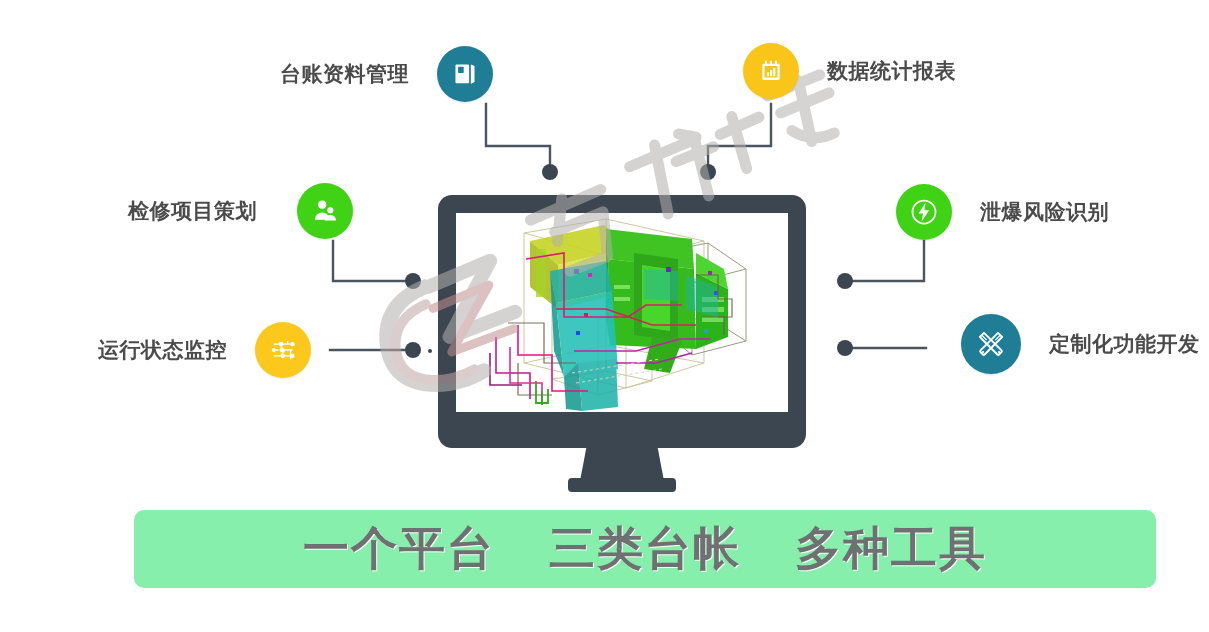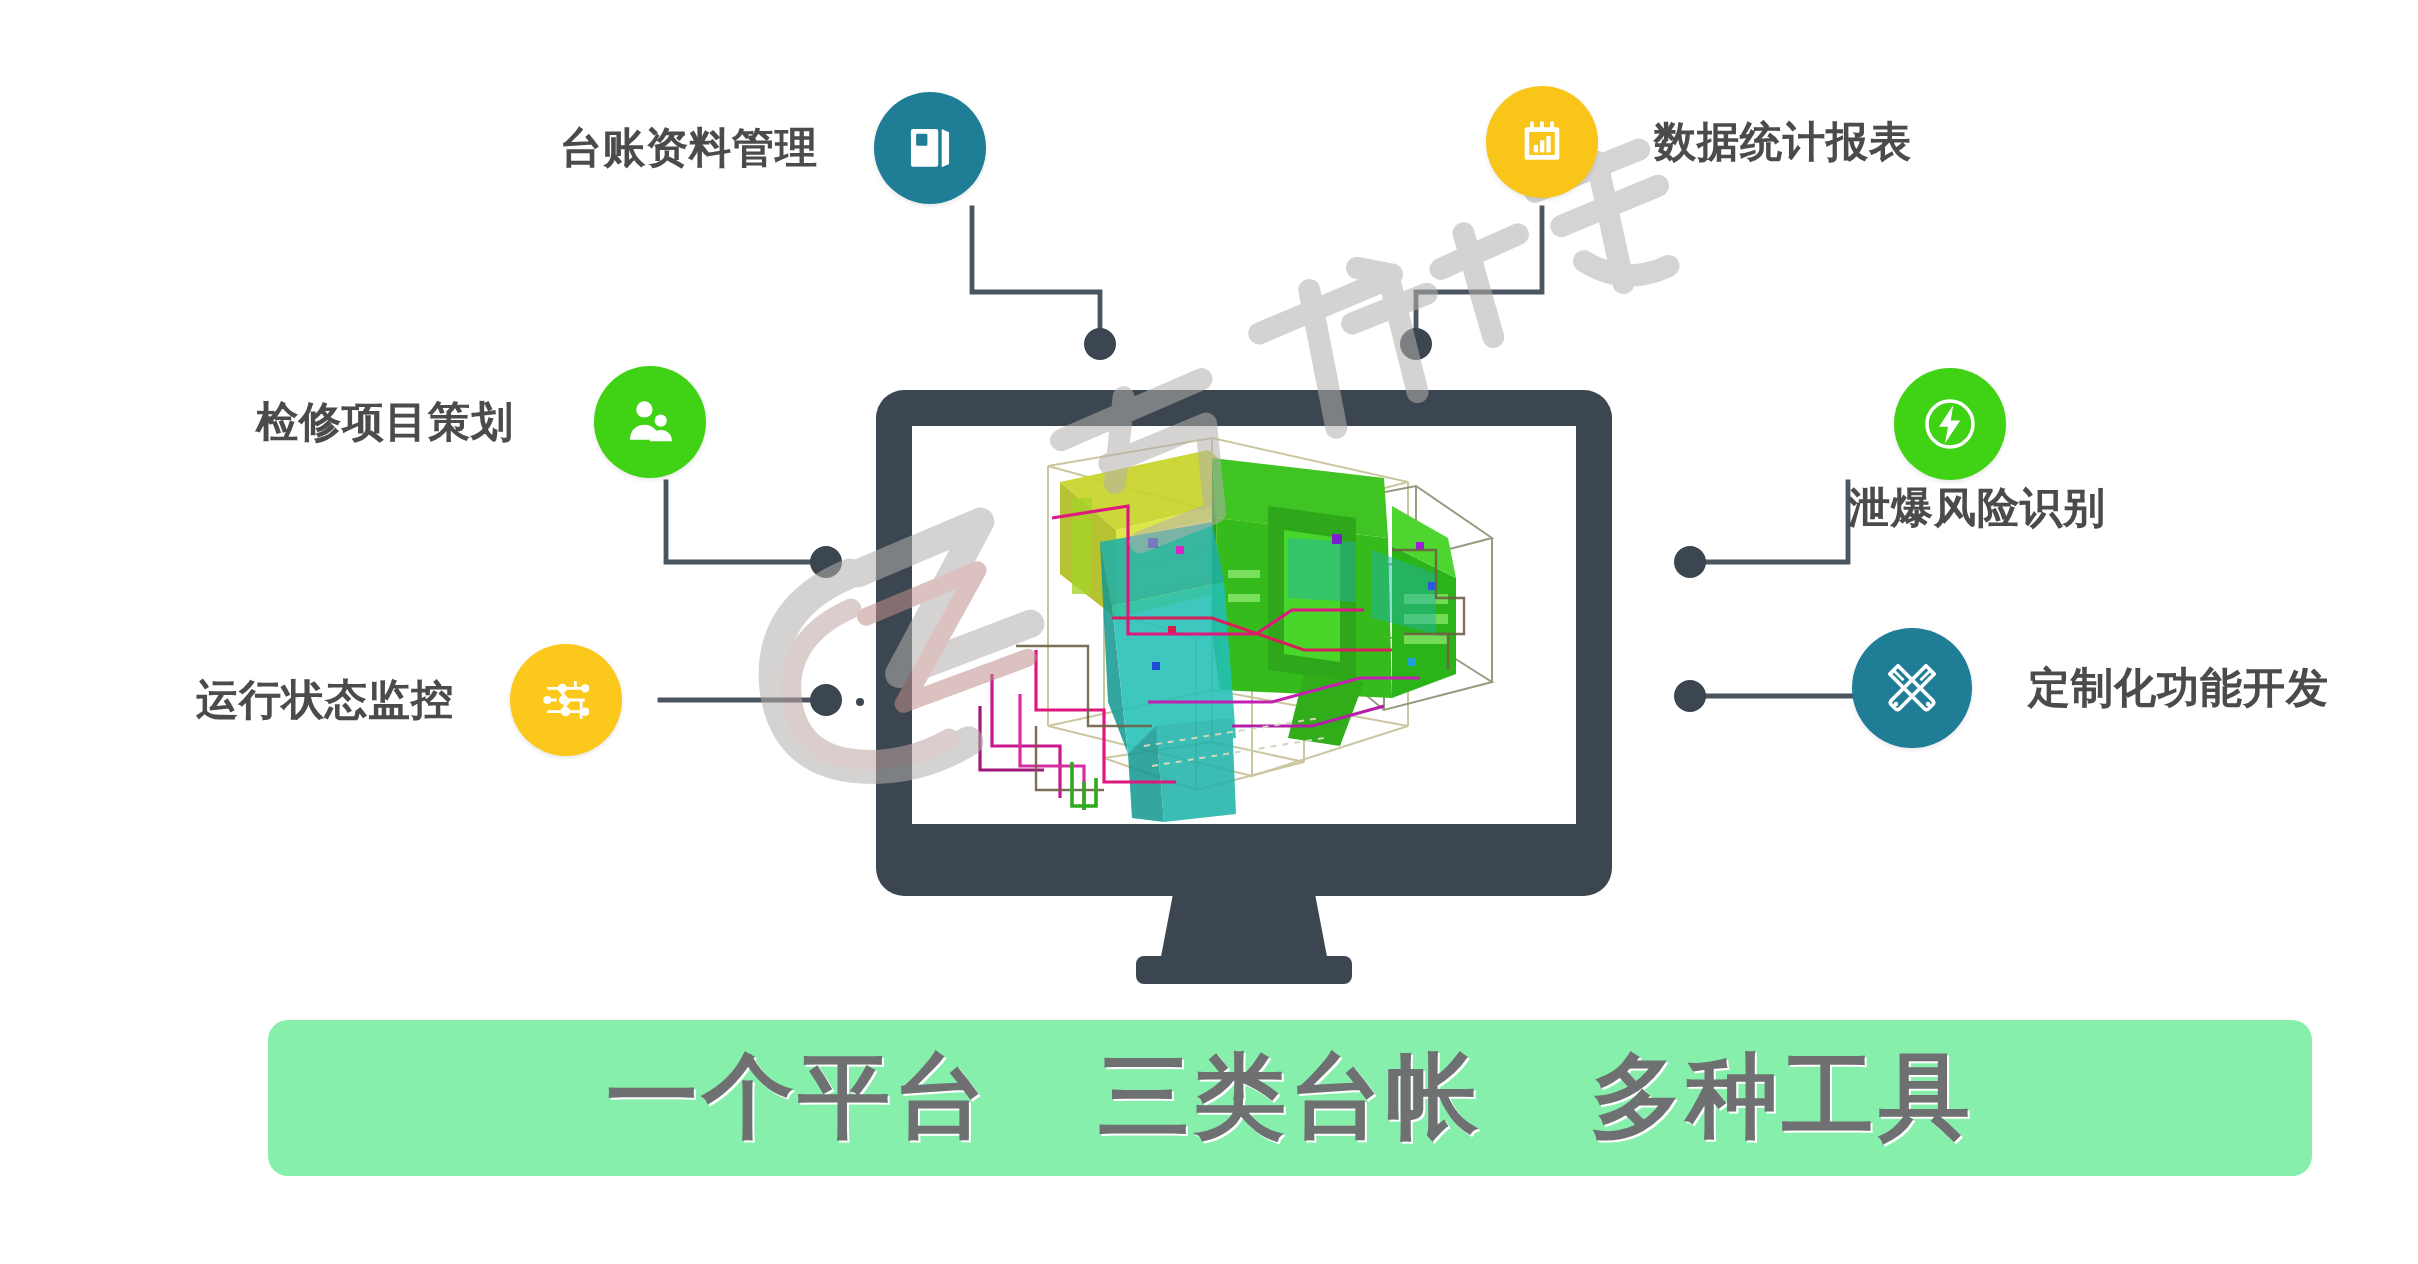"泄爆风险识别" div.node { flex-direction: column -> none }
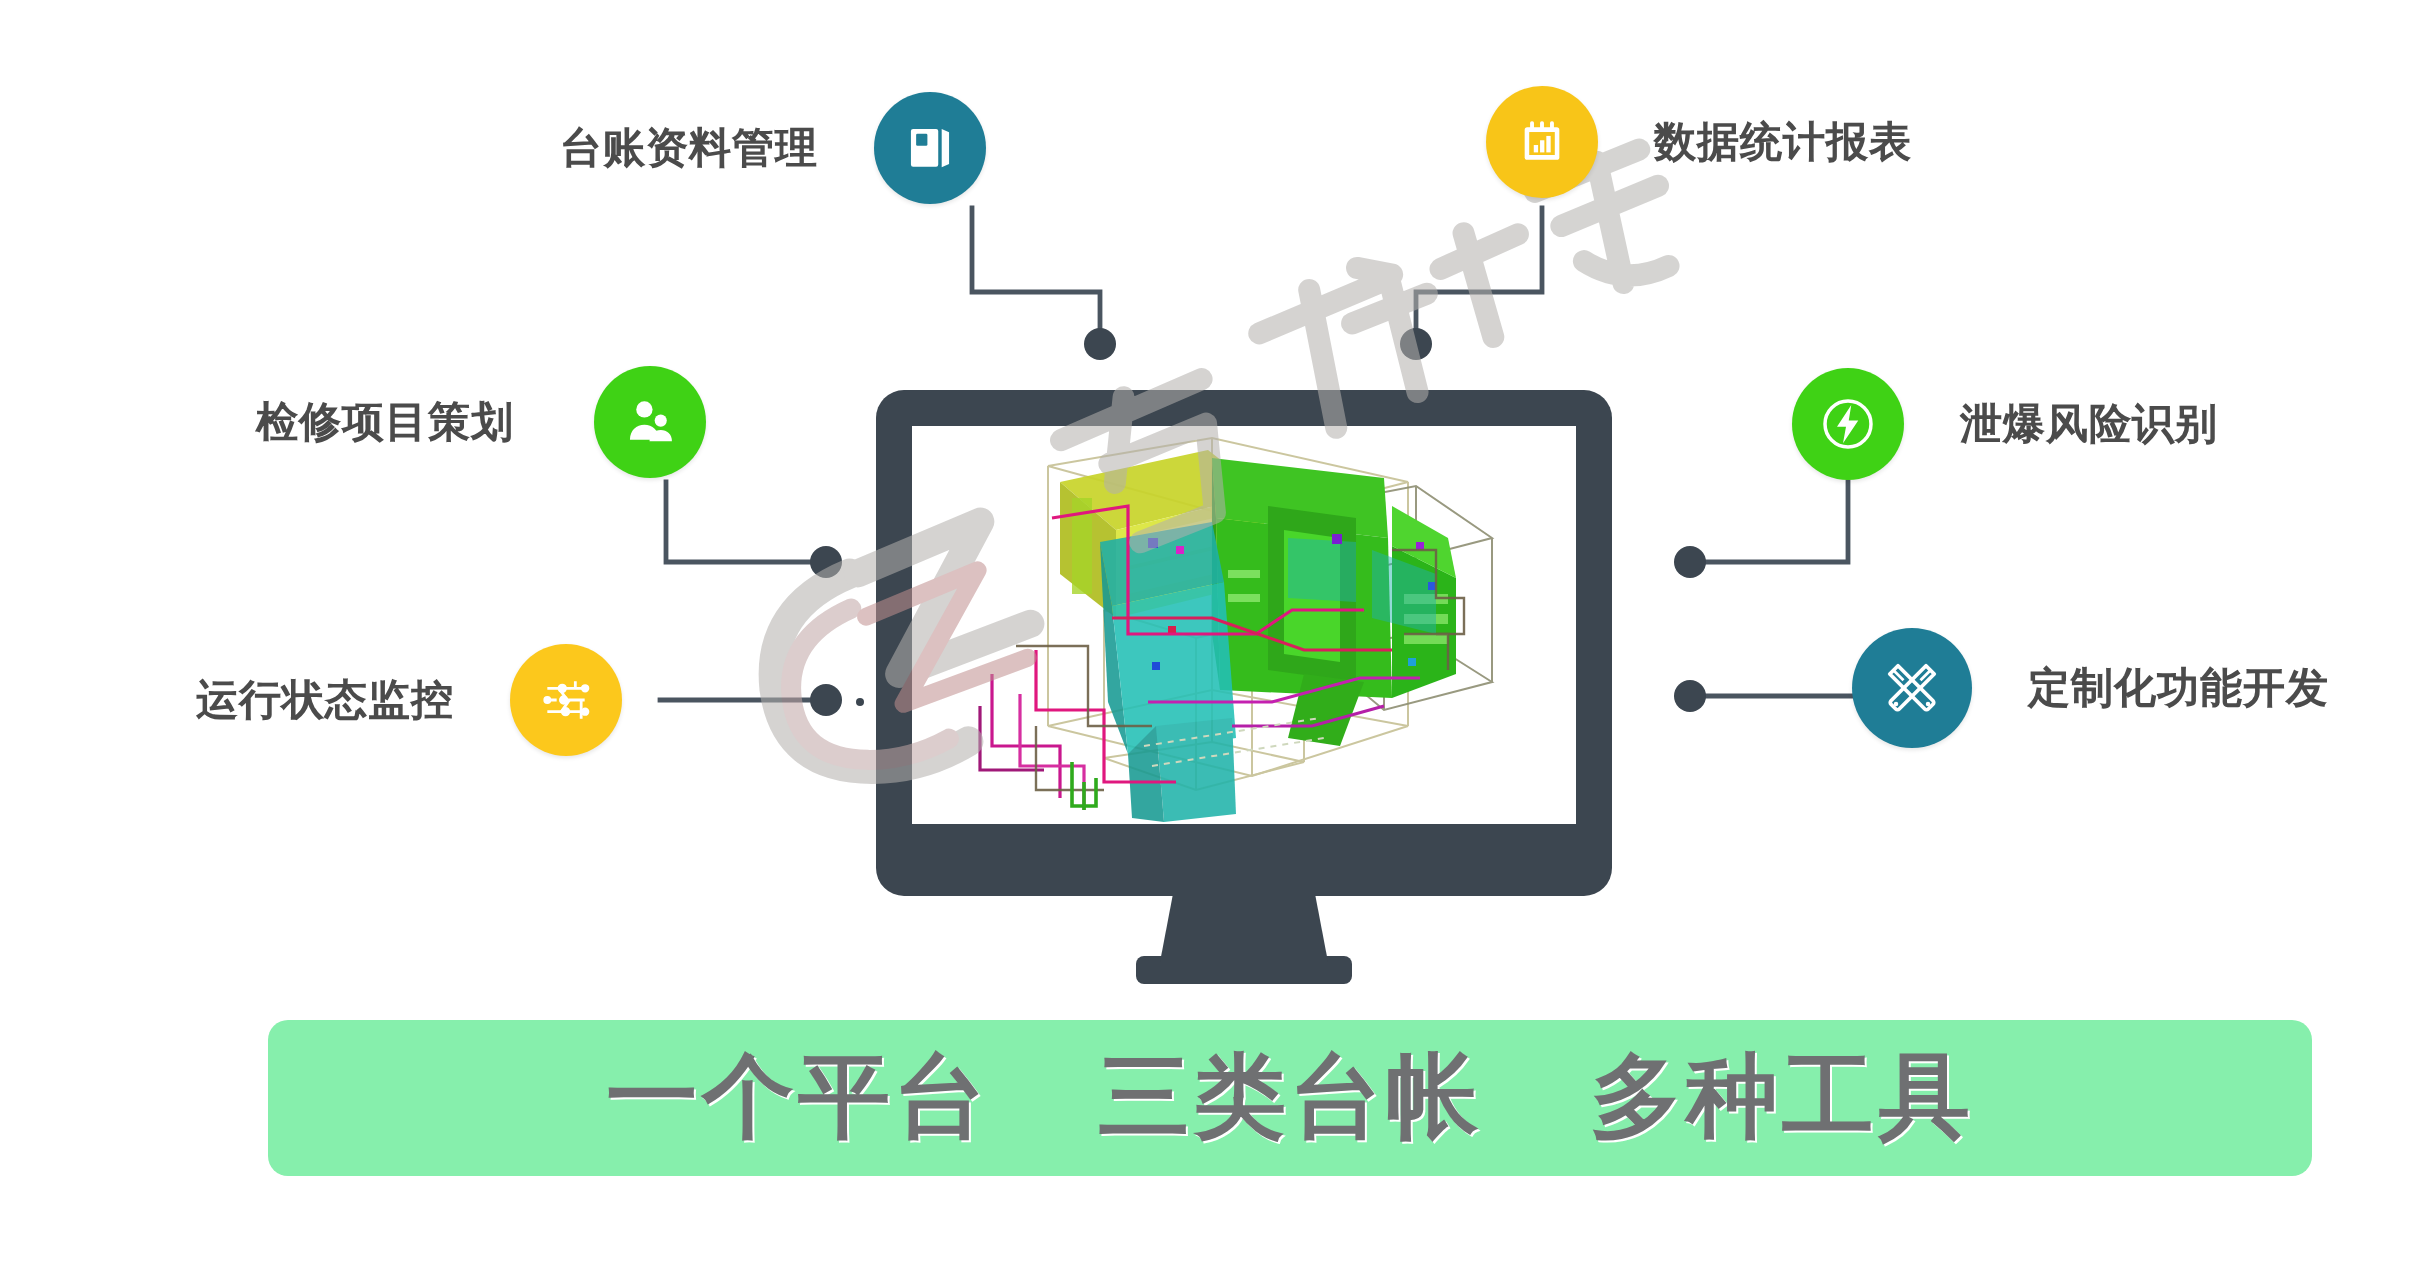"定制化功能开发" div.node { left: 886px -> 921px }
